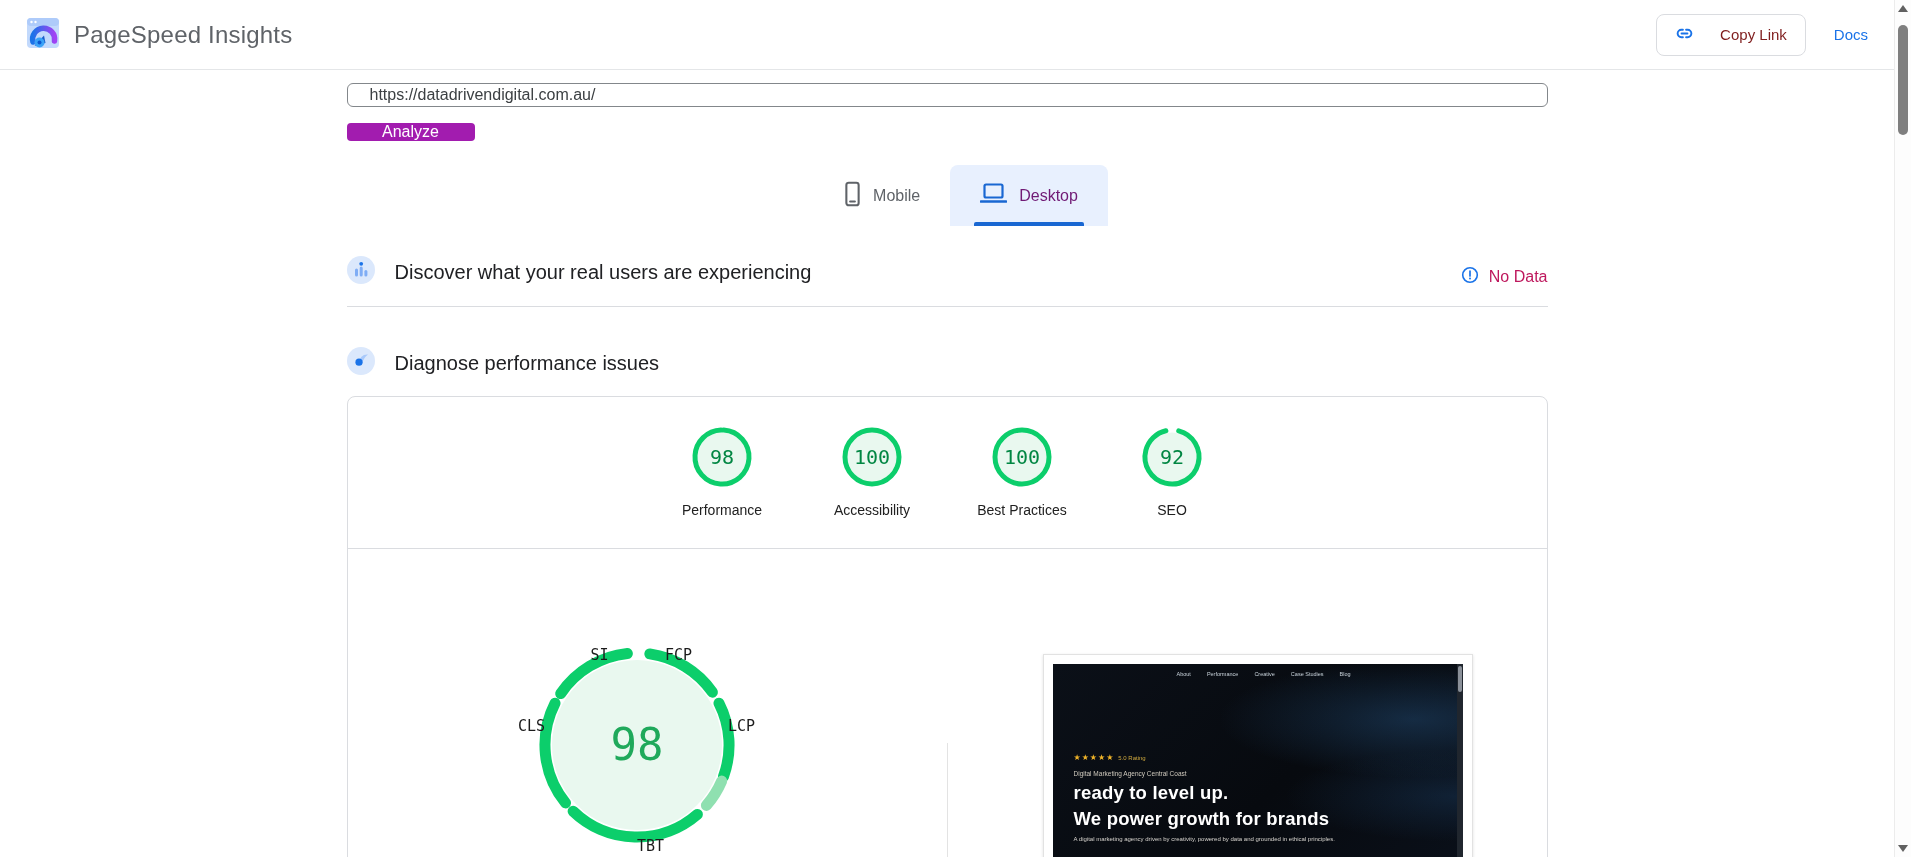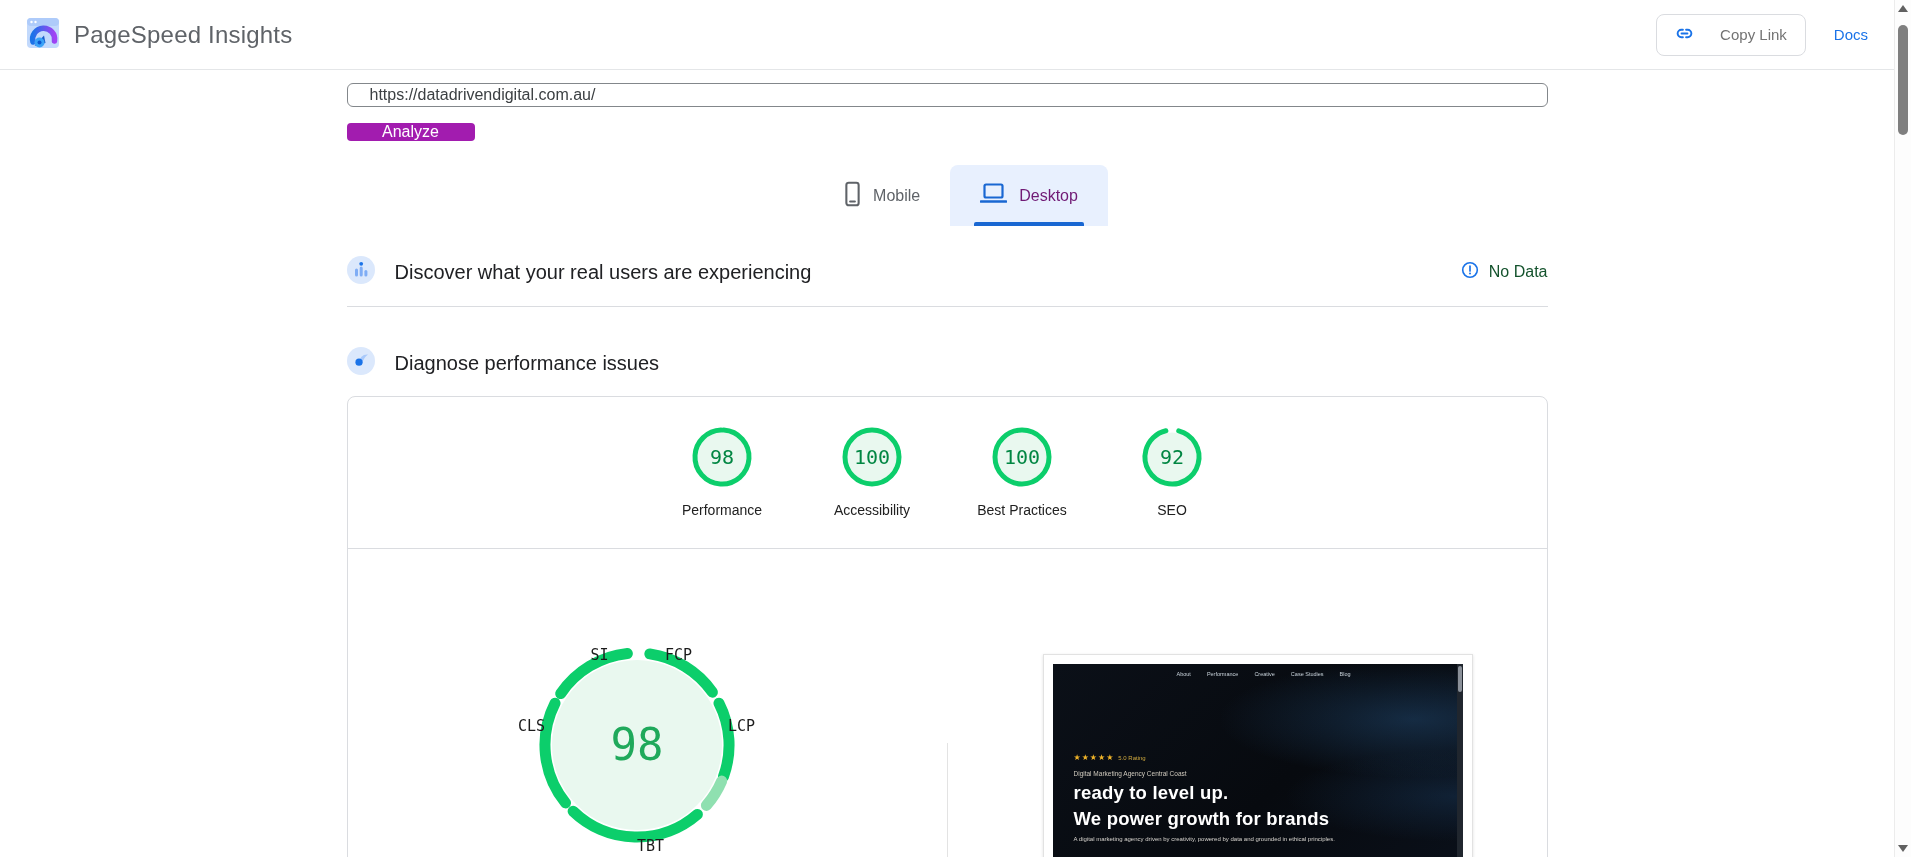"Copy Link" .copy-link-btn { color: #737373 -> #7f1d1d }
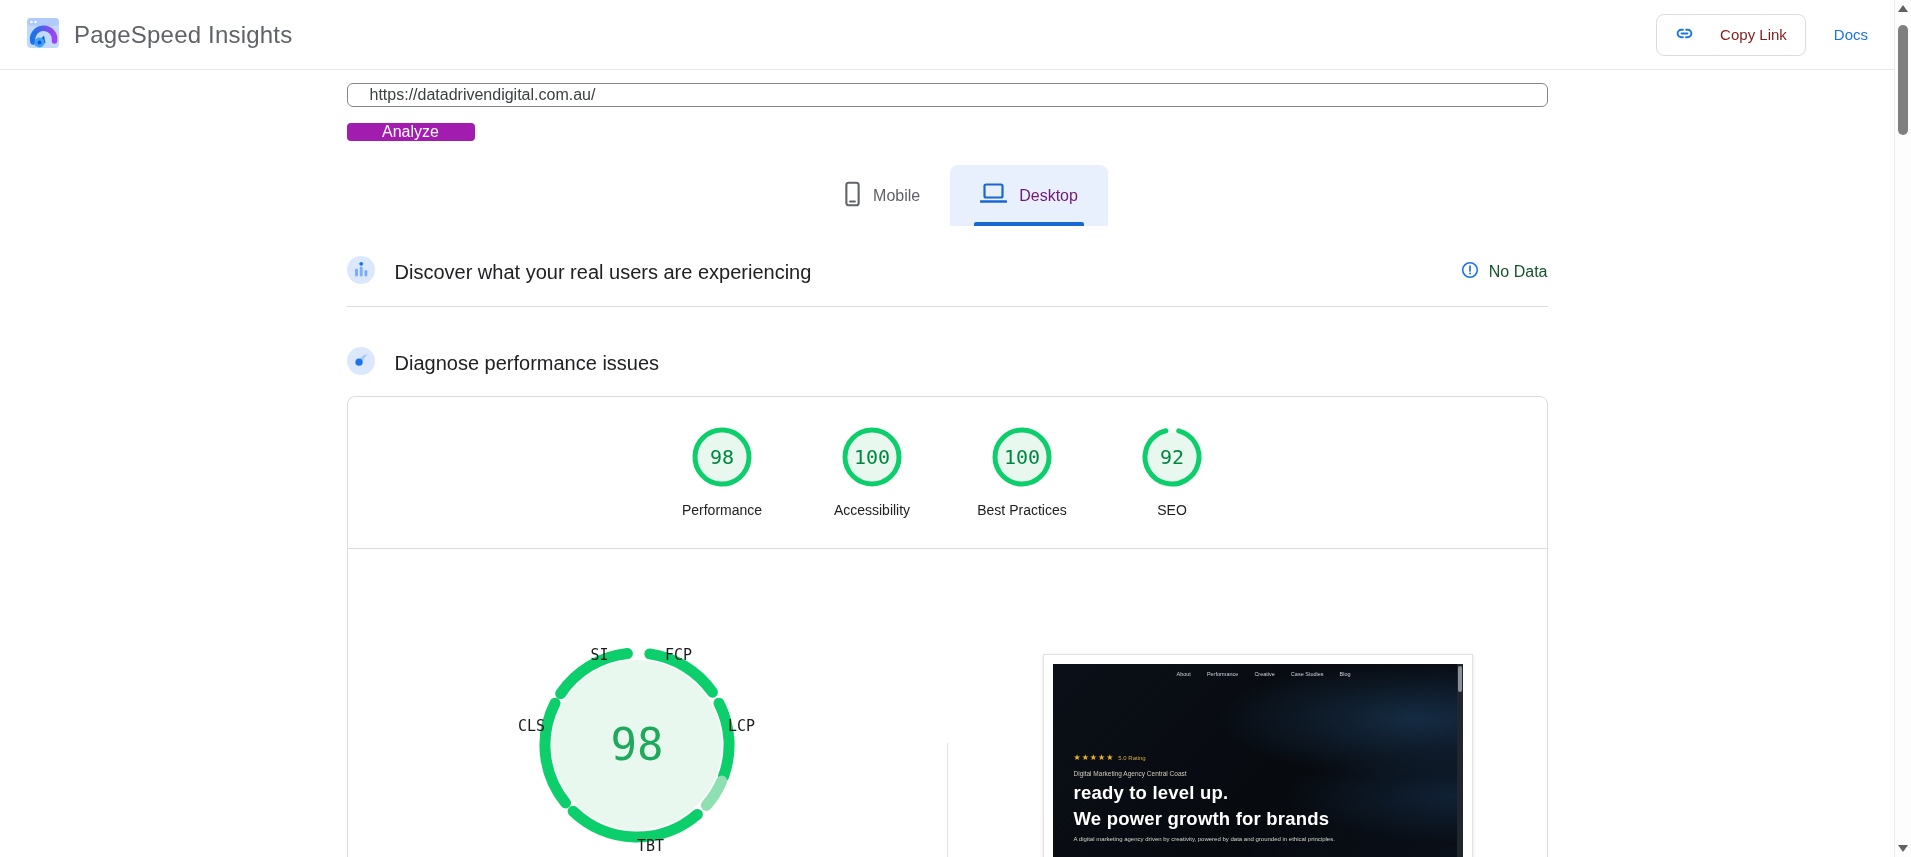"Discover what your real users" .section-row { align-items: center -> flex-end }
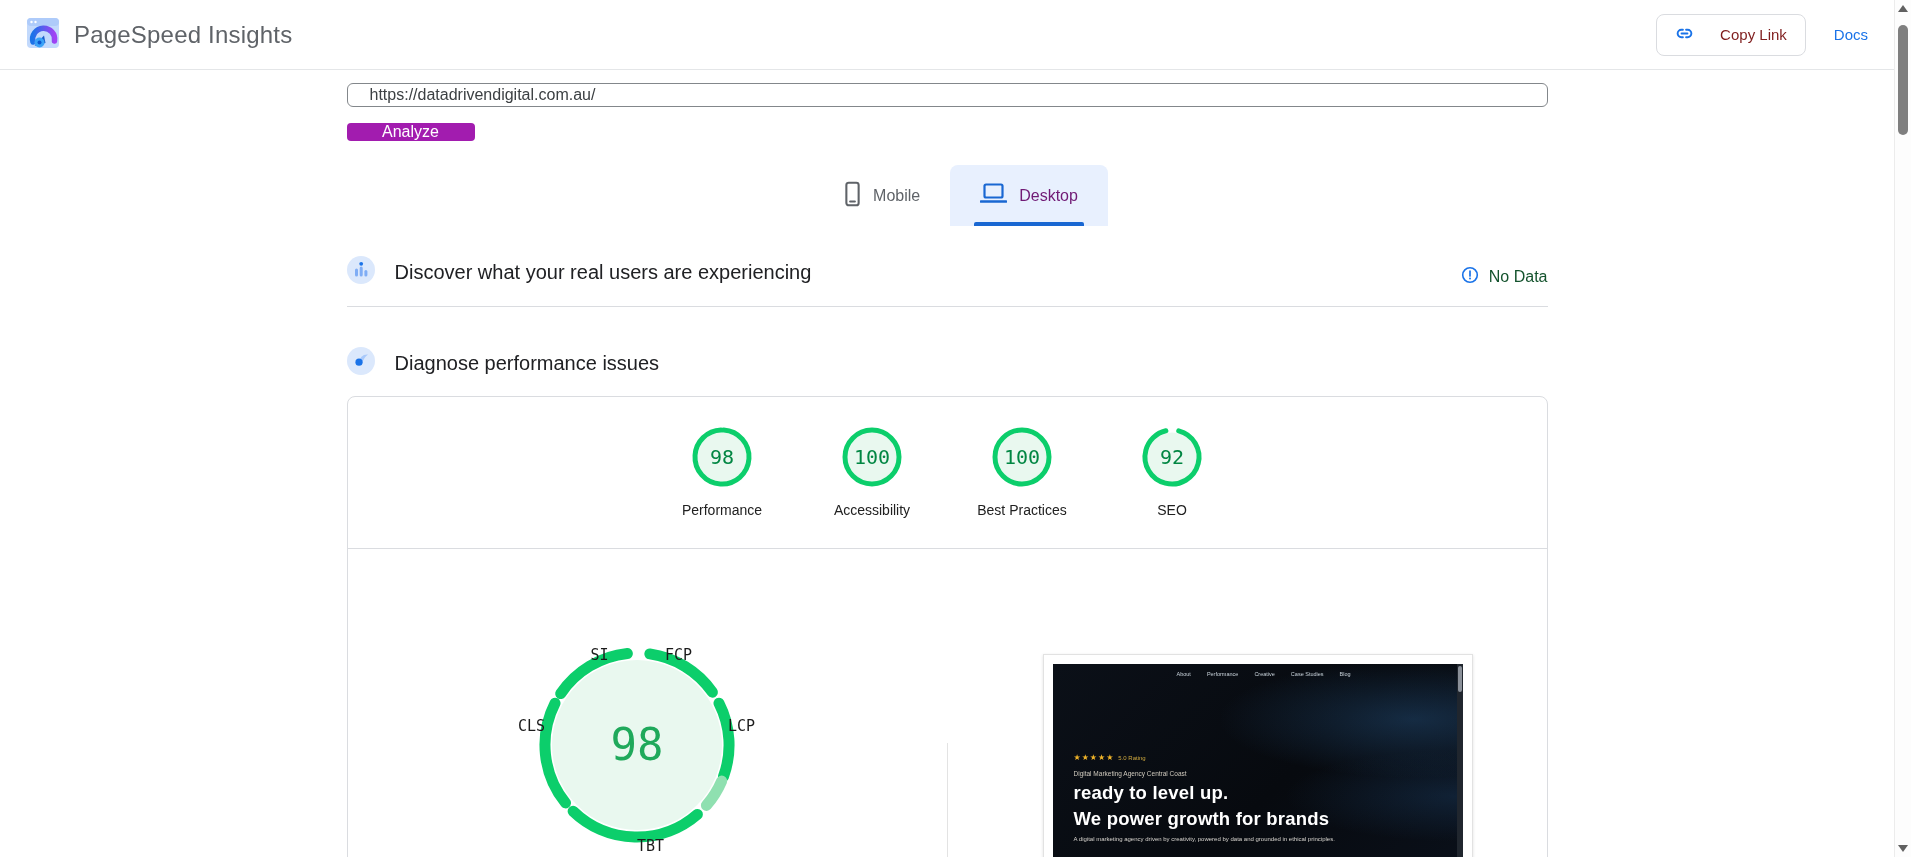"No Data" .no-data { color: #14532d -> #be185d }
